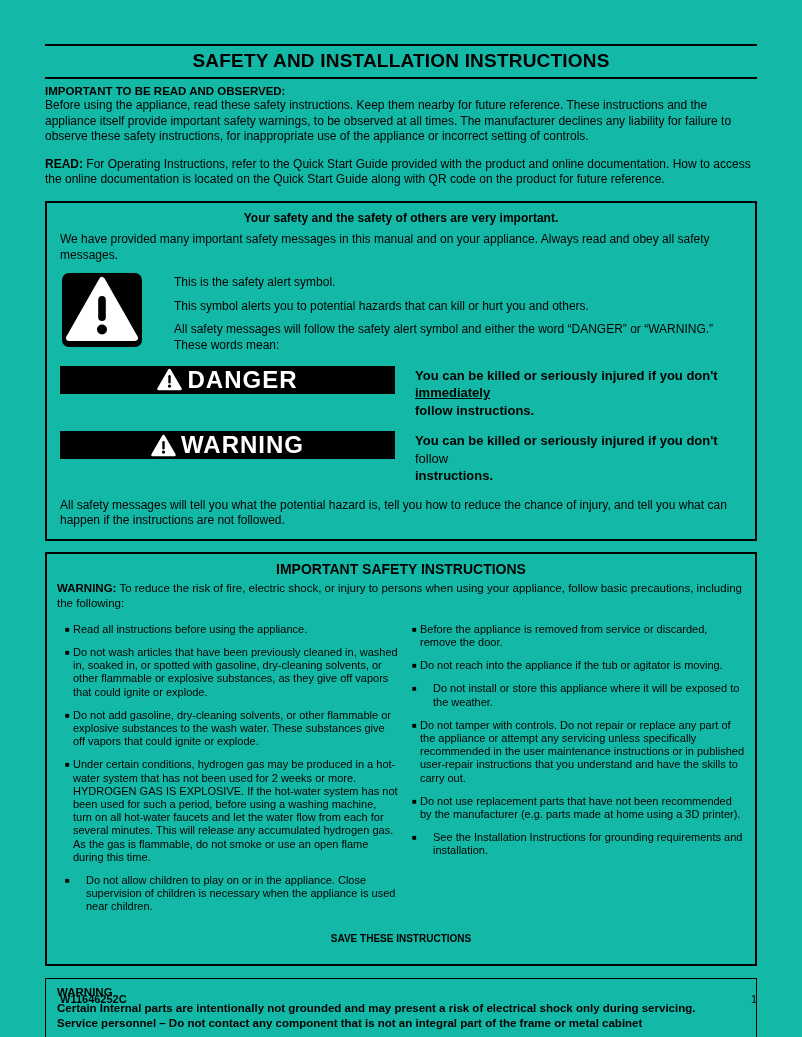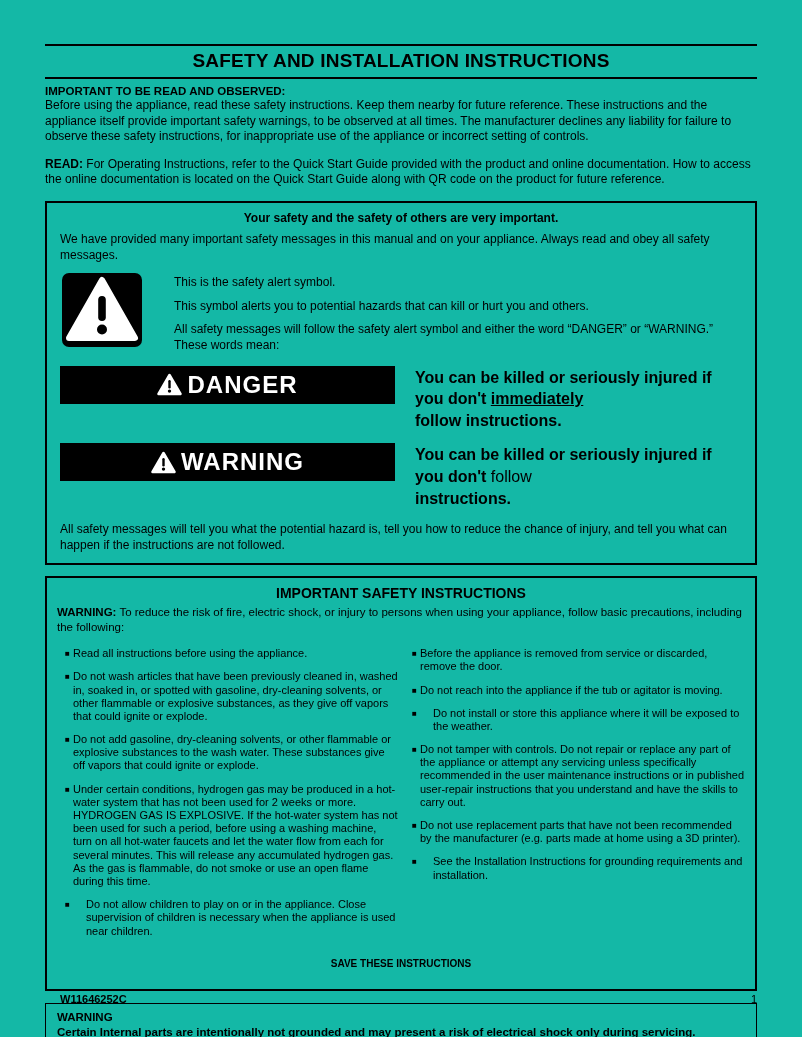"DANGER" .signal-banner { height: 38px -> 28px }
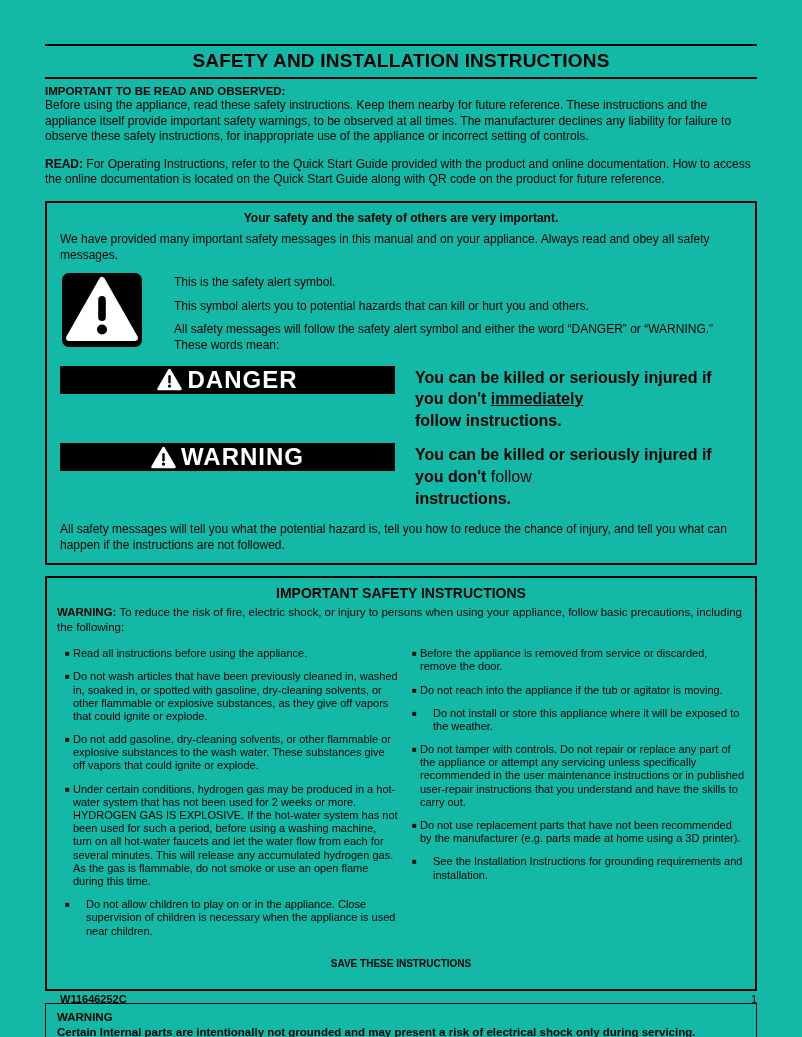"You can be killed or" .signal-text { font-size: 16px -> 13px }
